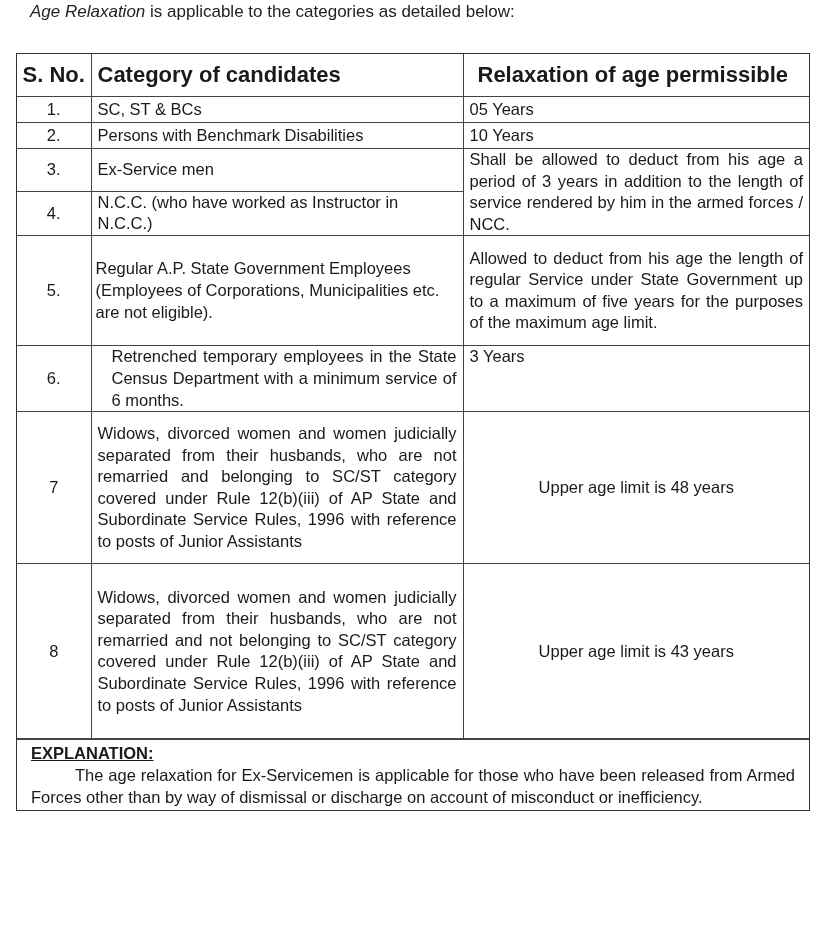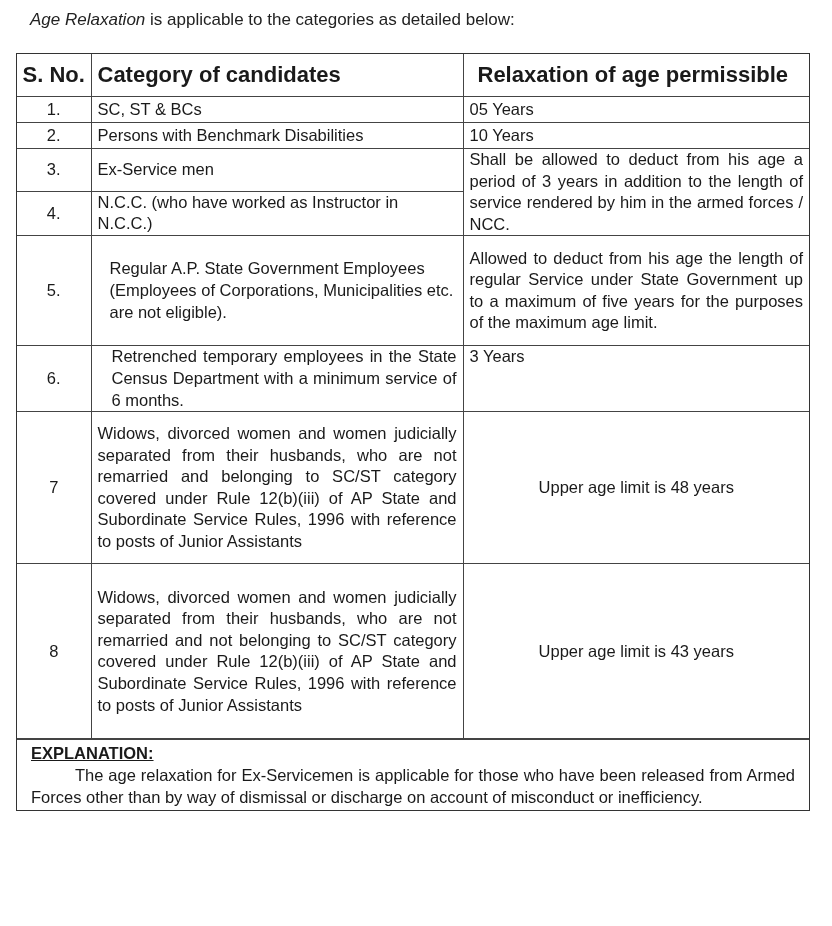"Age Relaxation is applicable to" .intro { top: 10px -> 2px }
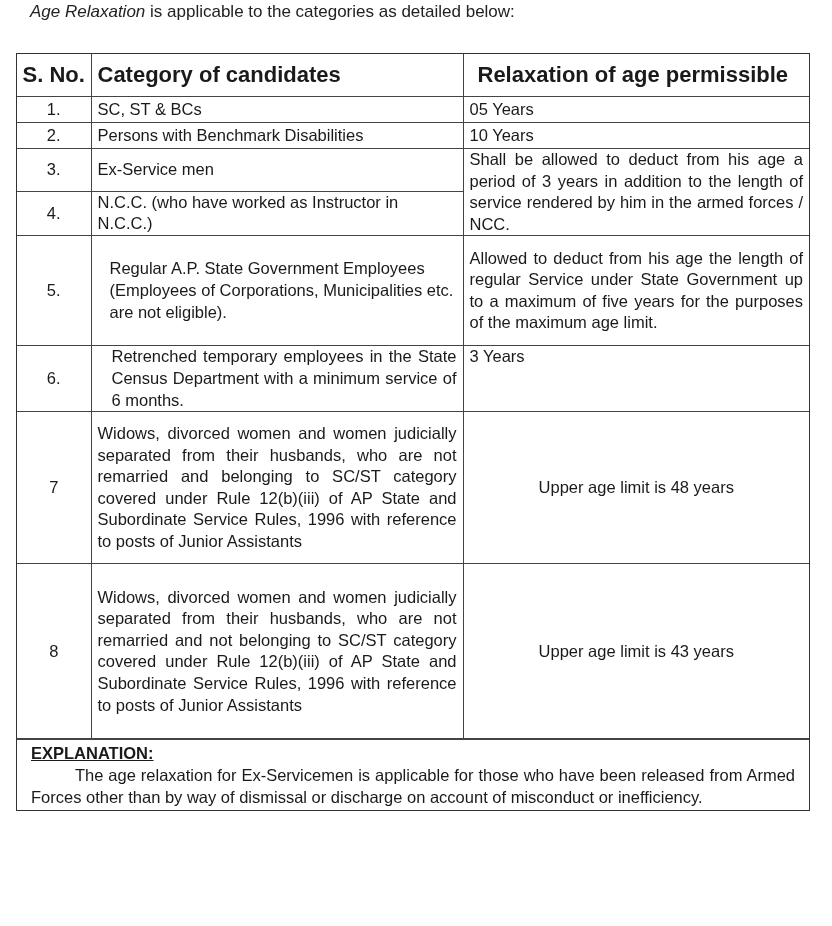"Regular A.P. State Government Employees" td { padding-left: 18px -> 4px }
